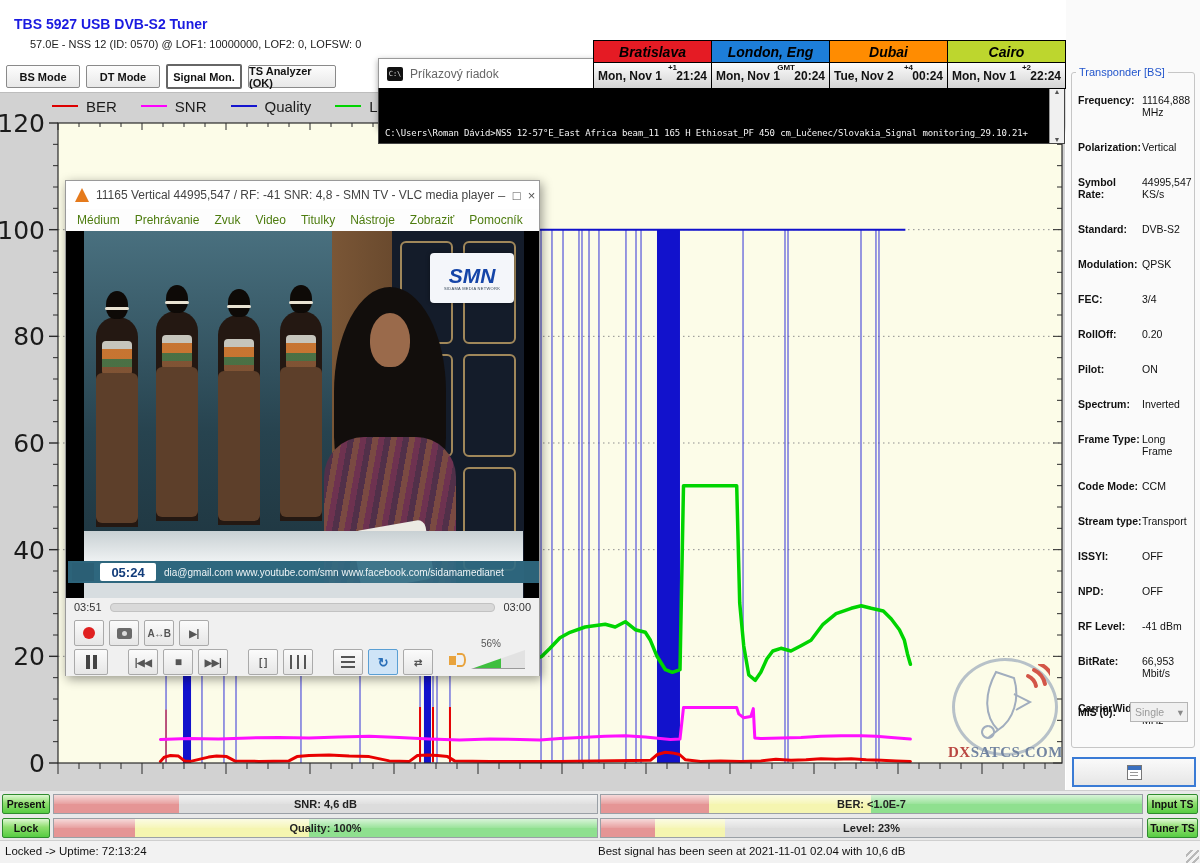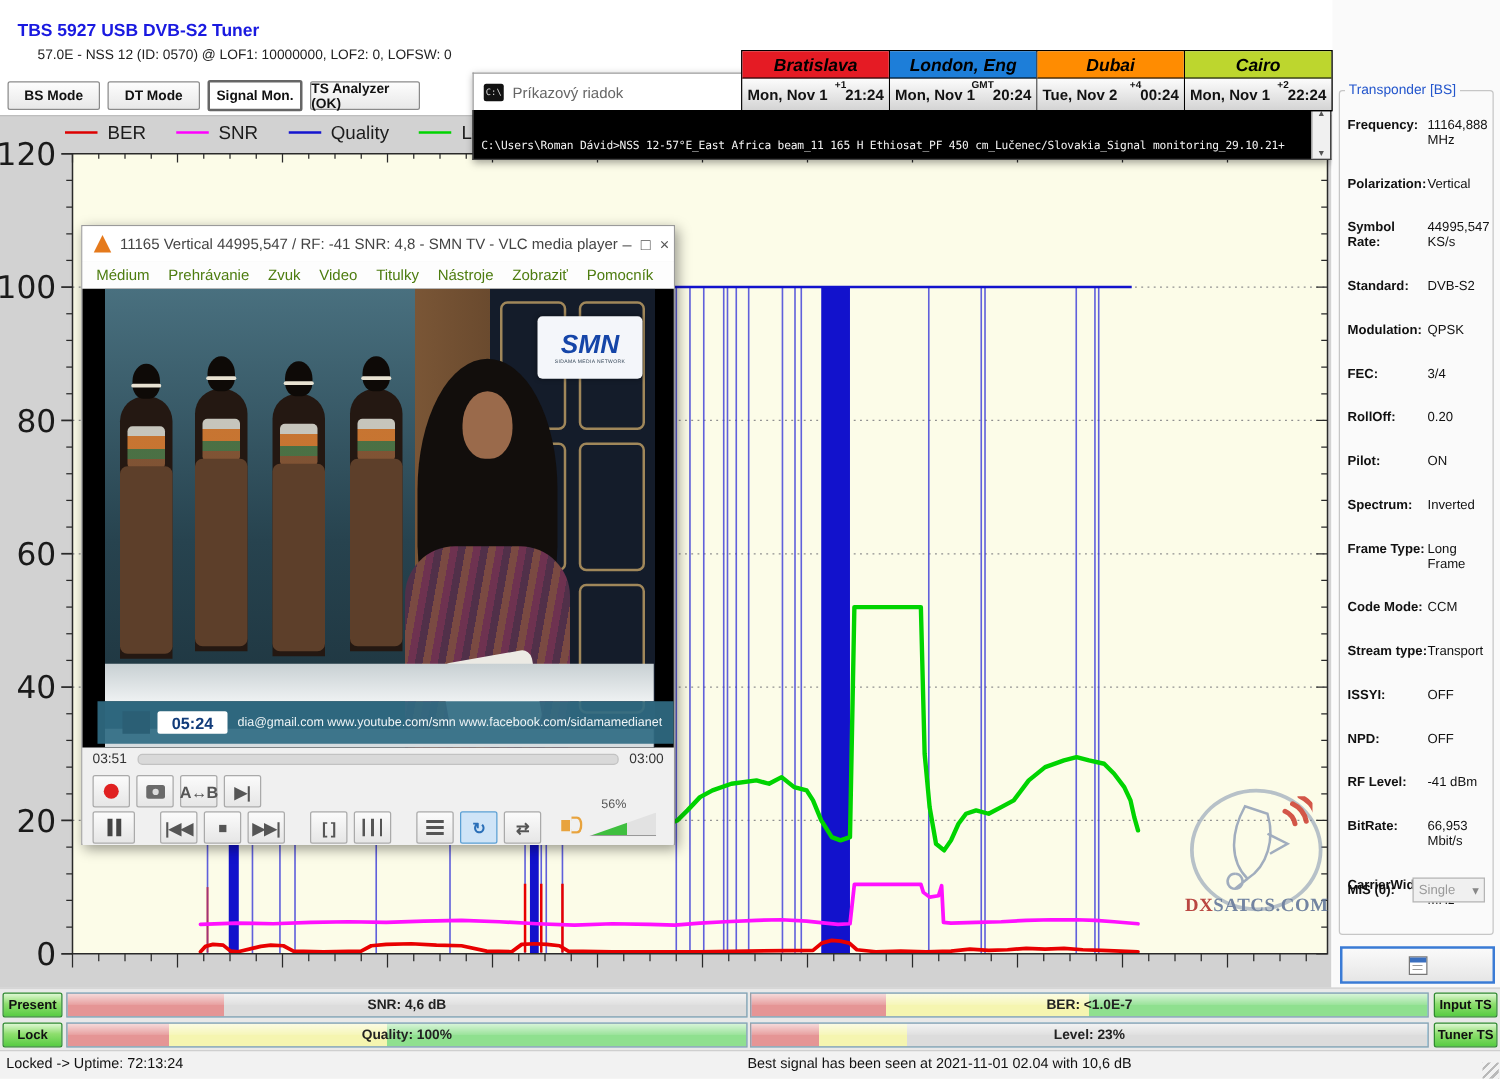"C:\Users\Roman Dávid>NSS 12-57°E_East" .cmd-body { height: 40px -> 56px }
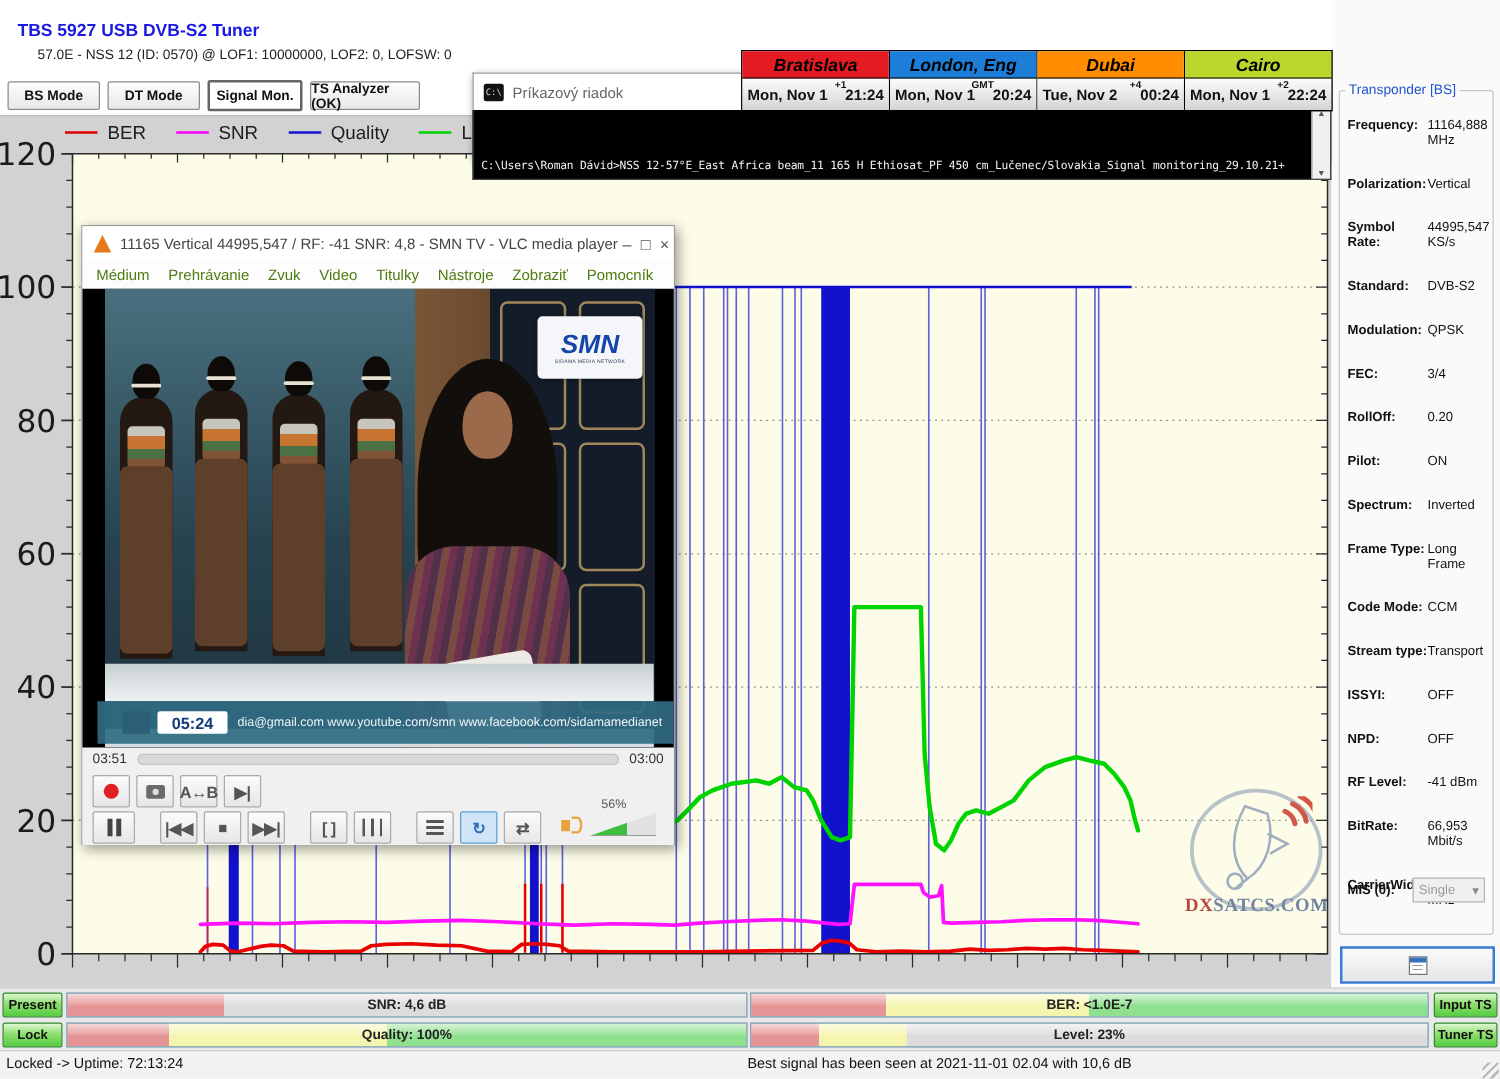"05:24" .ticker { height: 34px -> 22px; left: 12px -> 2px; padding-left: 16px -> none }
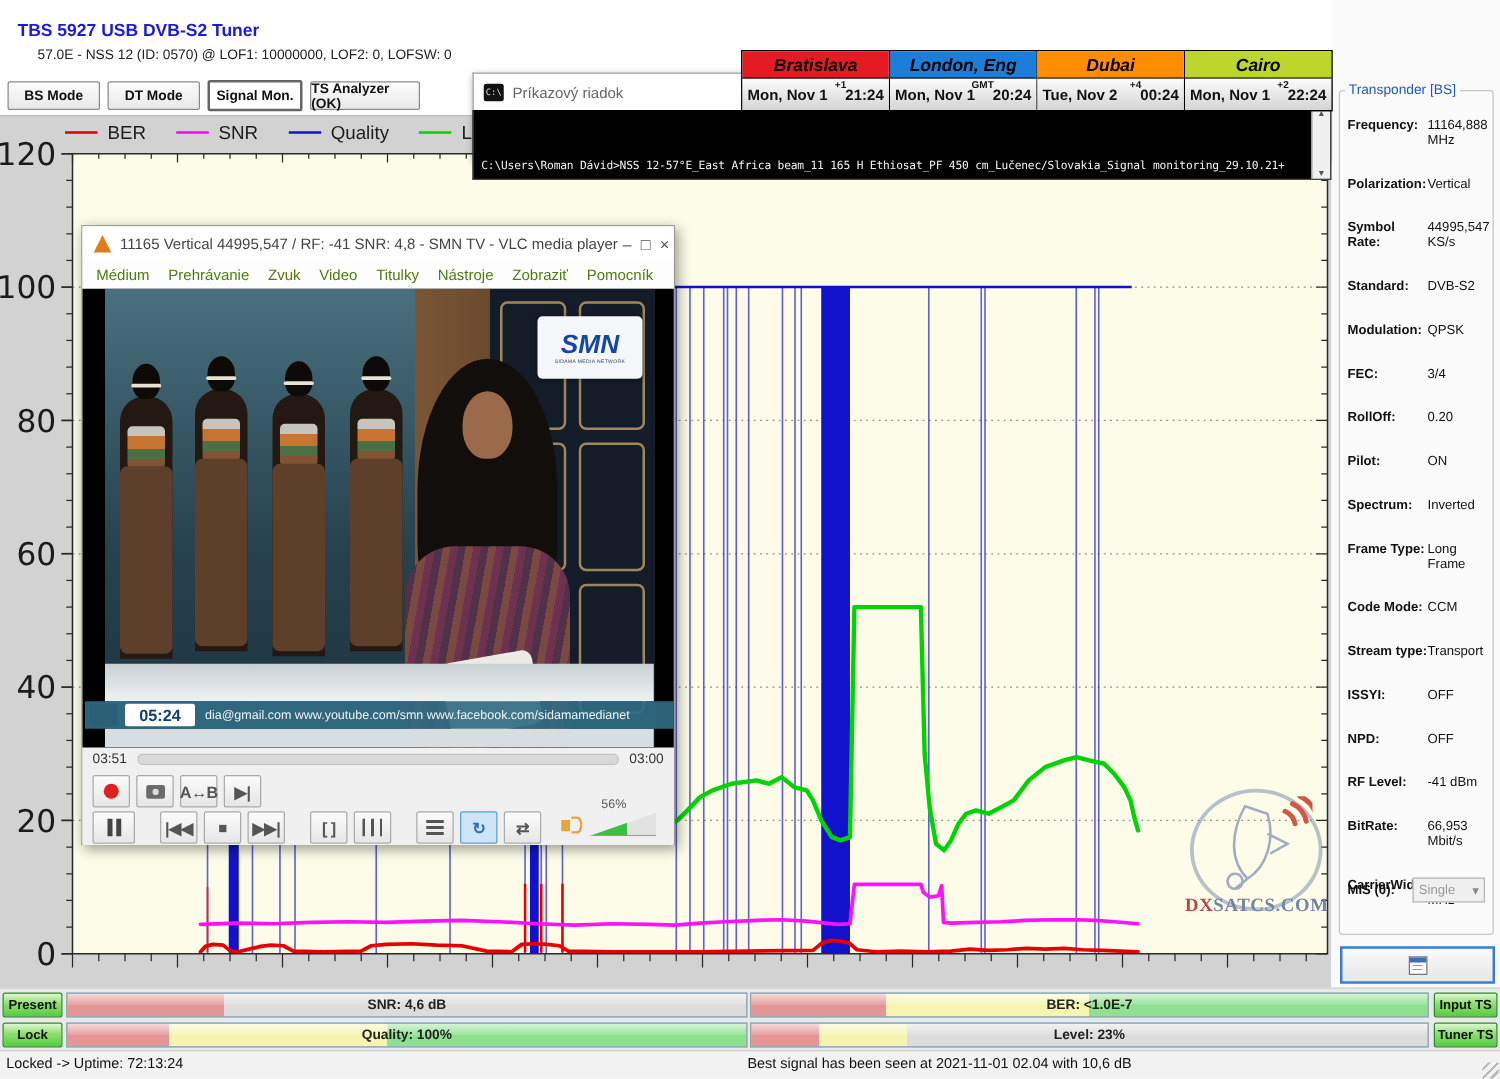"A↔B" .i-txt { font-size: 13px -> 10px }
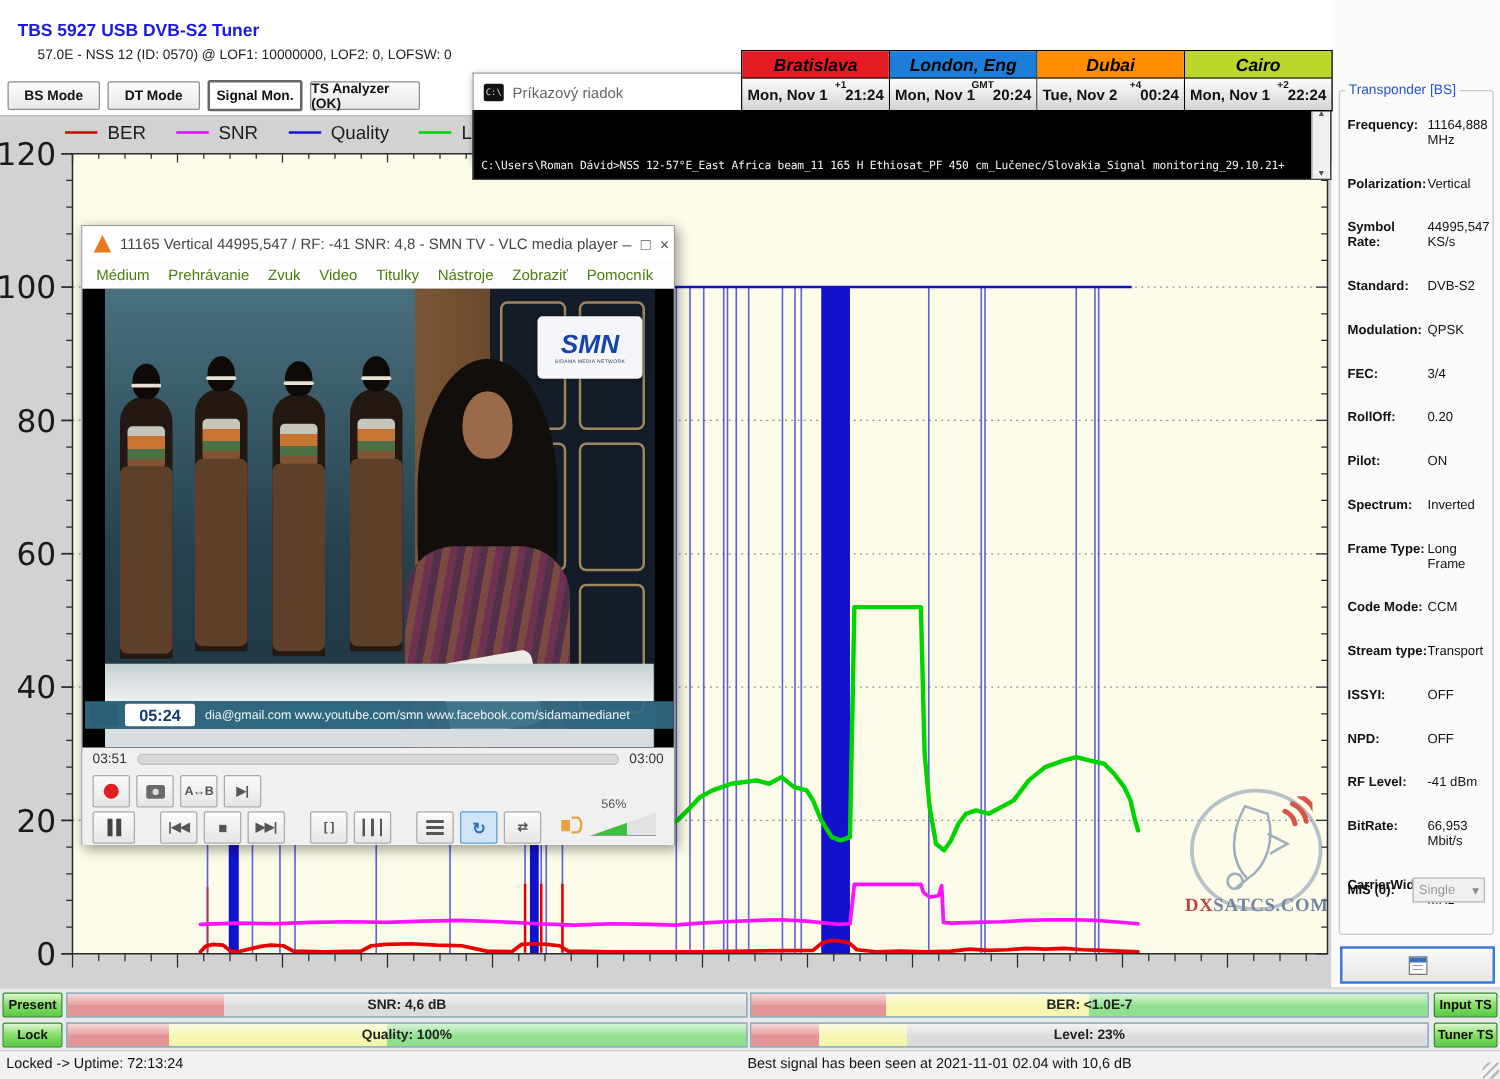"DXSATCS.COM" .watermark { top: 631px -> 658px }
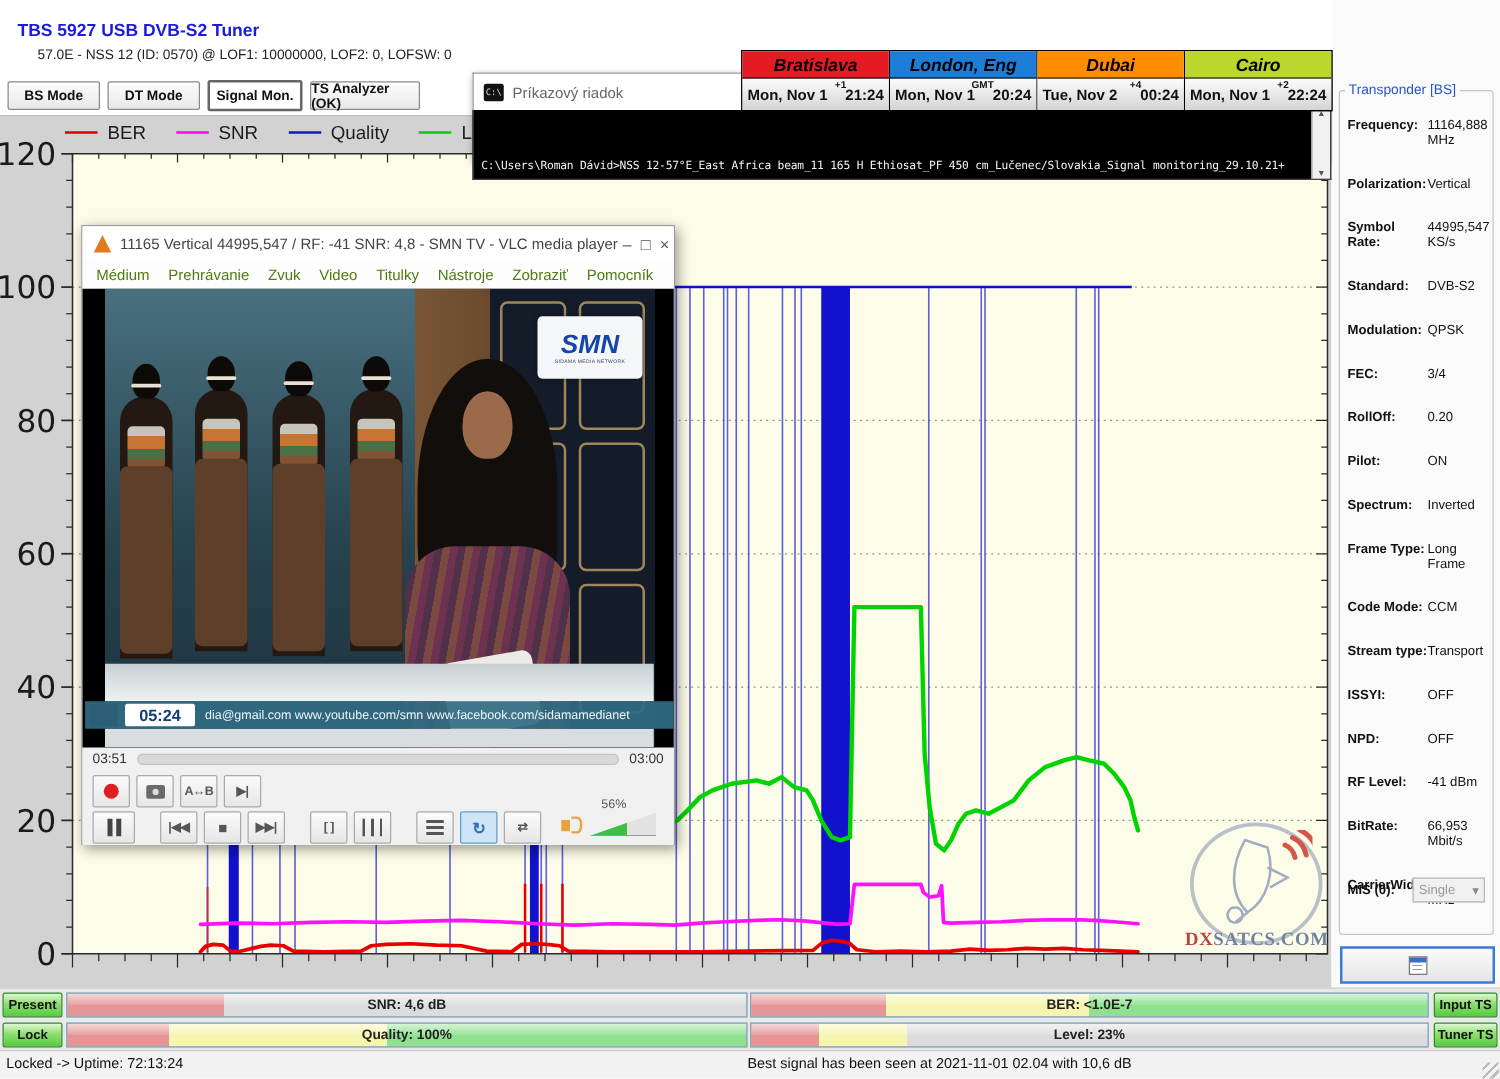"SNR: 4,6 dB" .bar { background: #7dd3fc -> #d946ef }
